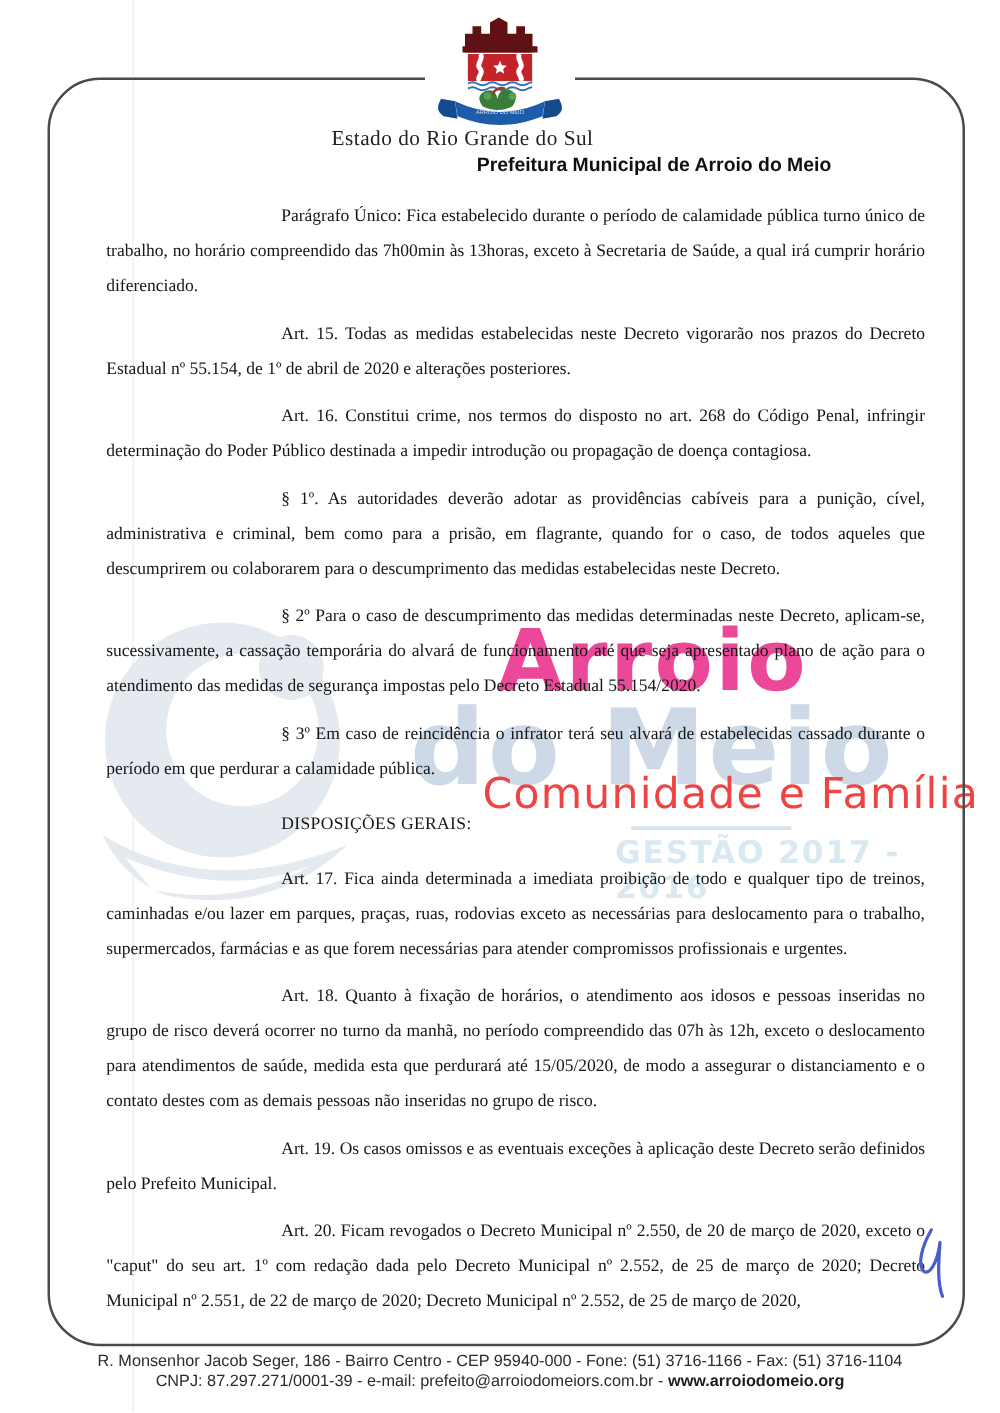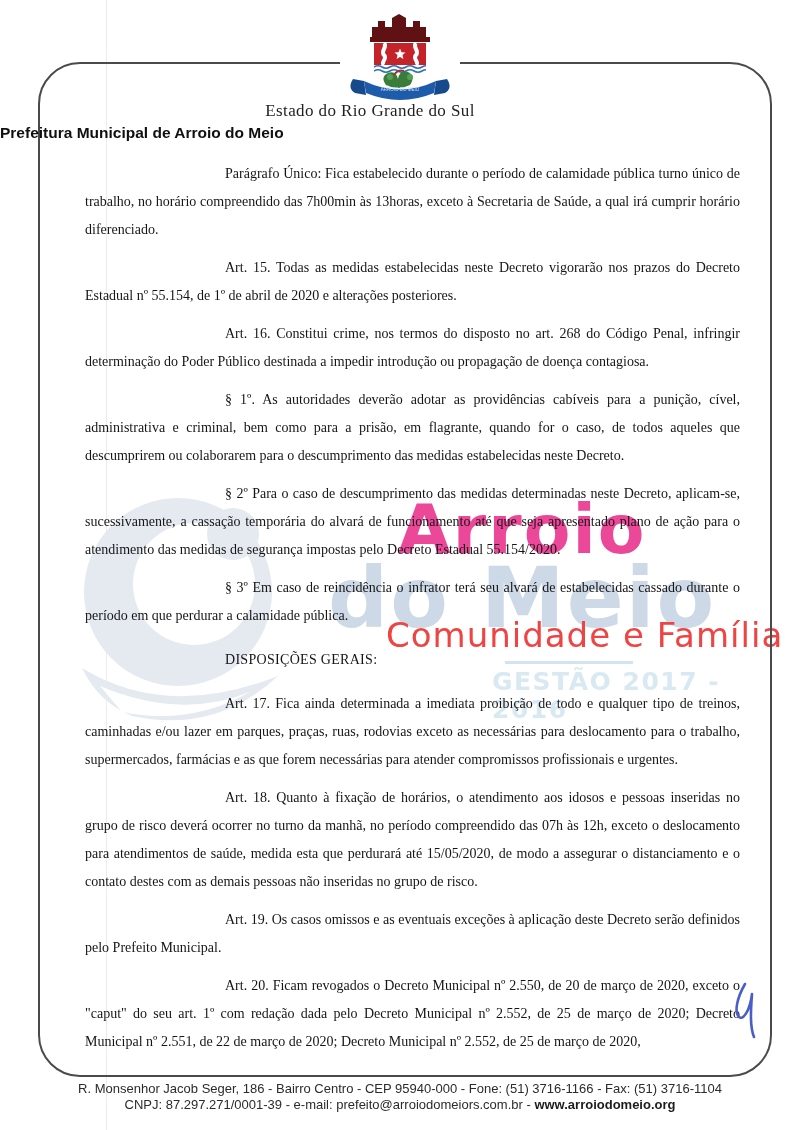"Prefeitura Municipal de Arroio do" .muni-line { text-align: left -> right }
